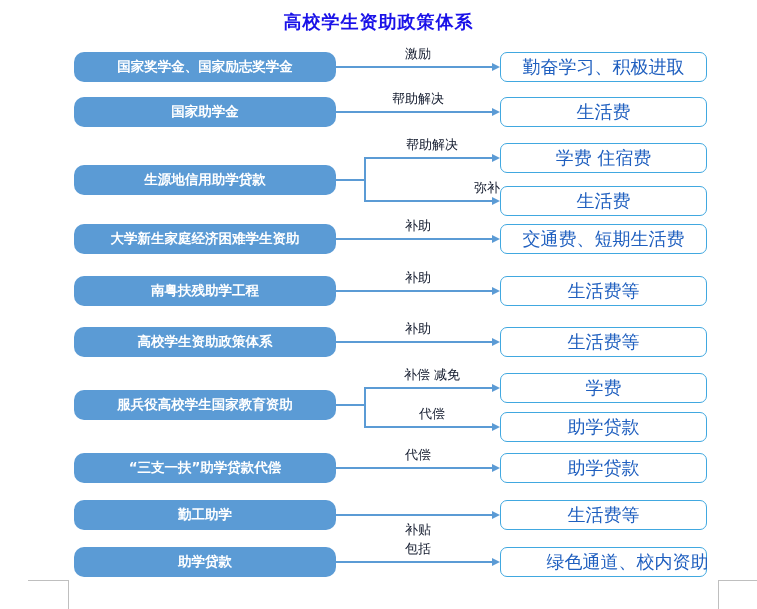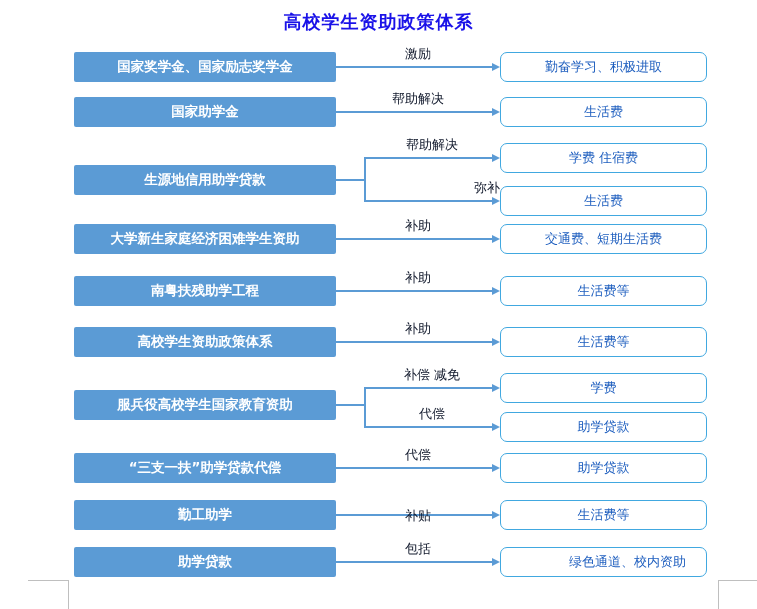"国家奖学金、国家励志奖学金" .src-box { border-radius: 2px -> 10px }
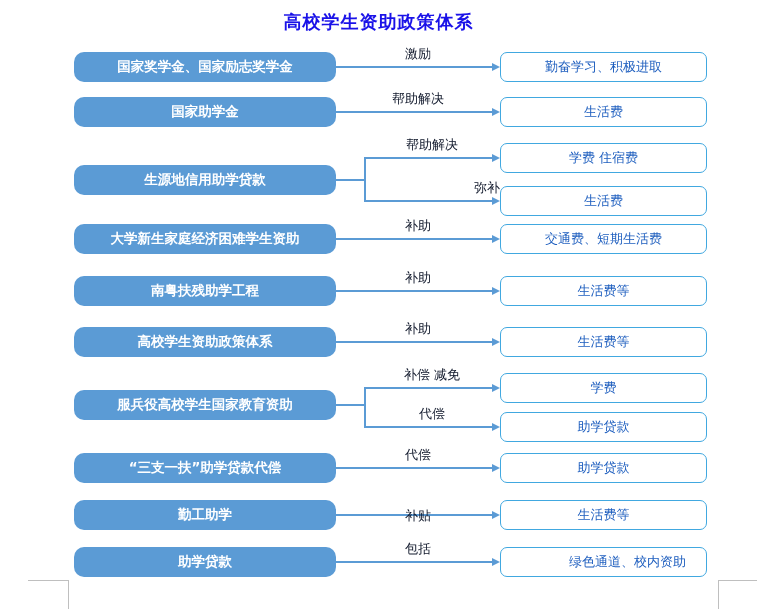"勤奋学习、积极进取" .dst-box { font-size: 13px -> 18px }
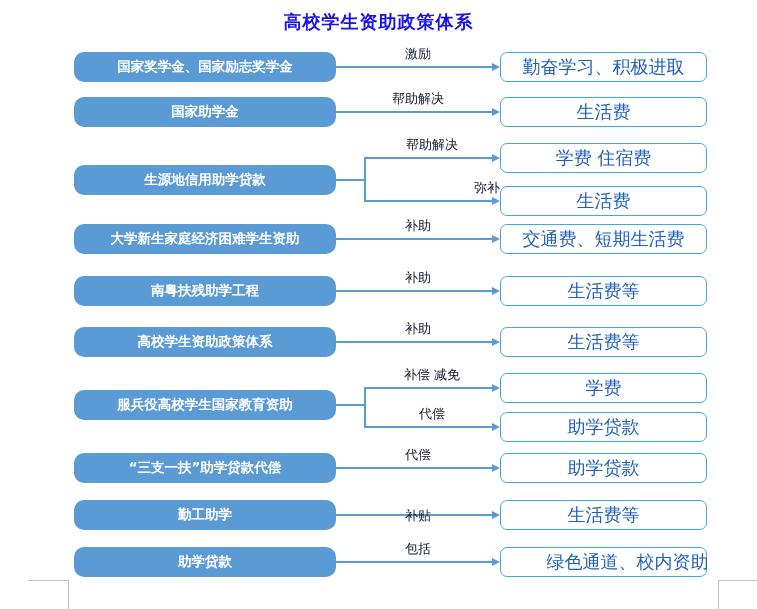"补贴" div.edge-label { top: 507px -> 521px }
